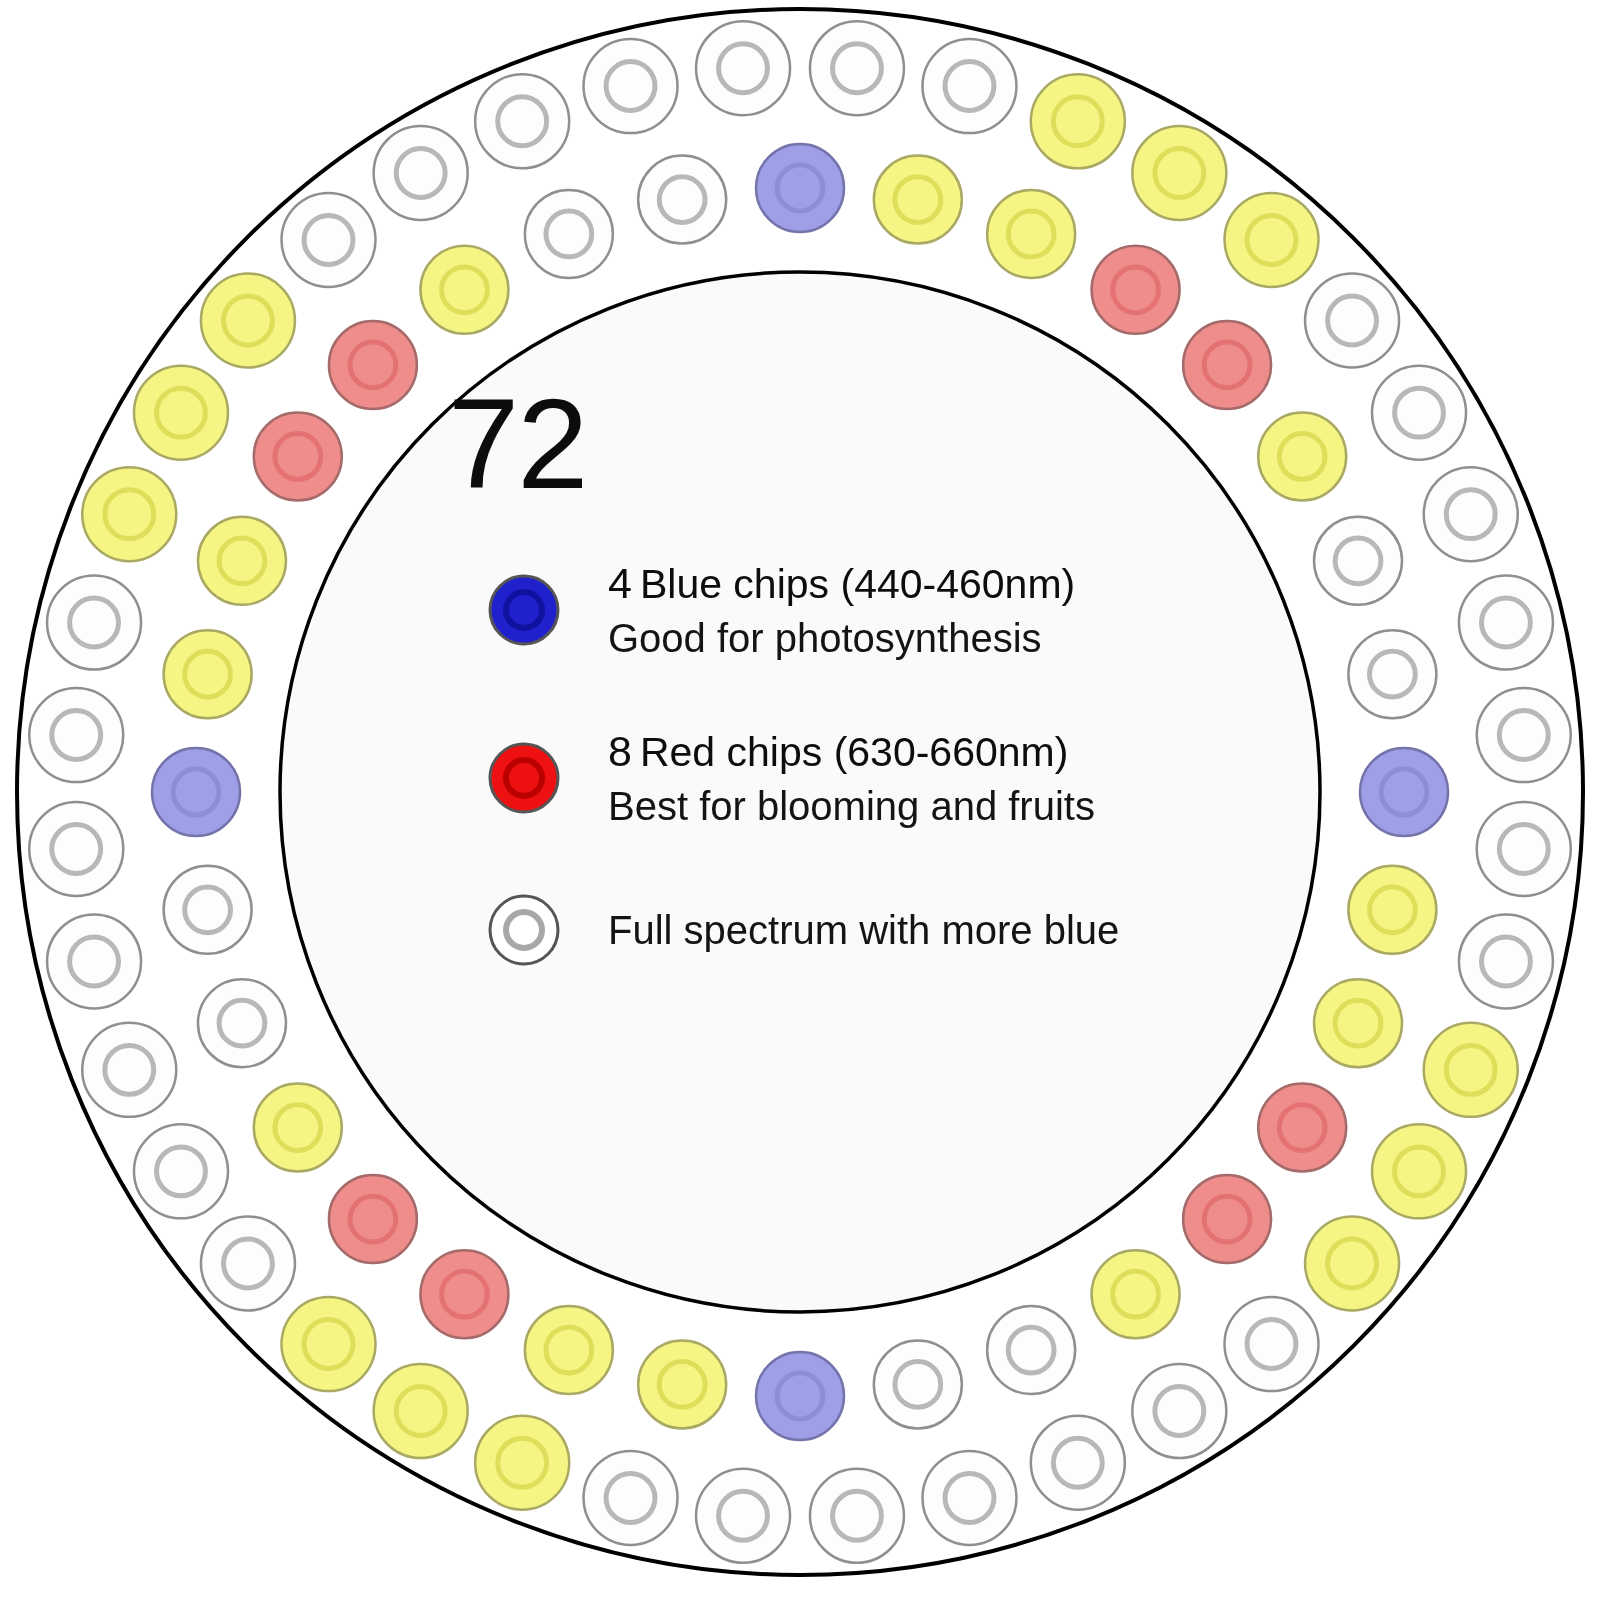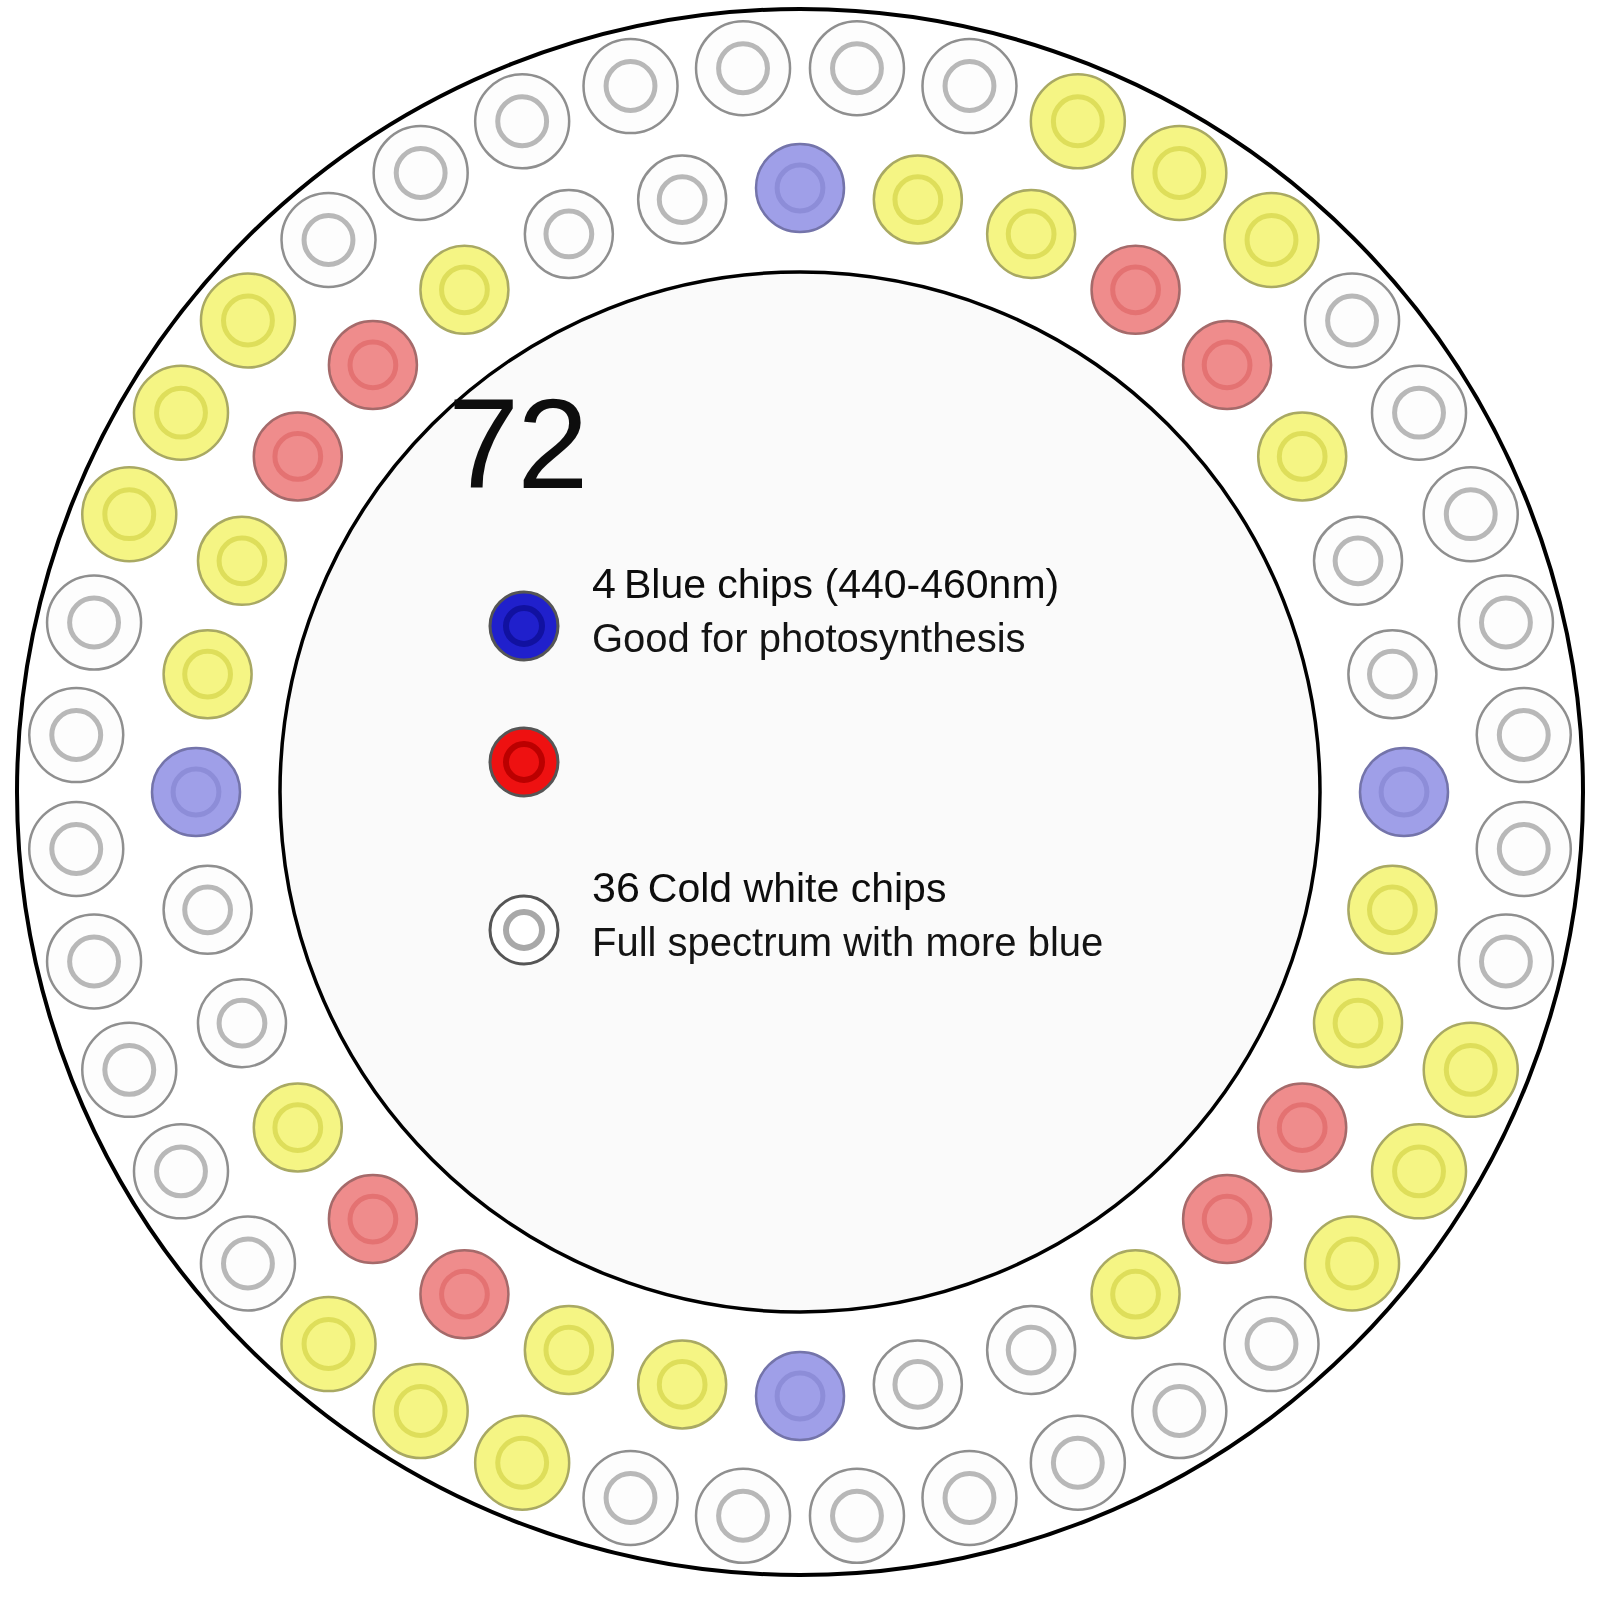"4 Blue chips (440-460nm)" .legend-row { align-items: flex-end -> center; gap: 30px -> 46px }
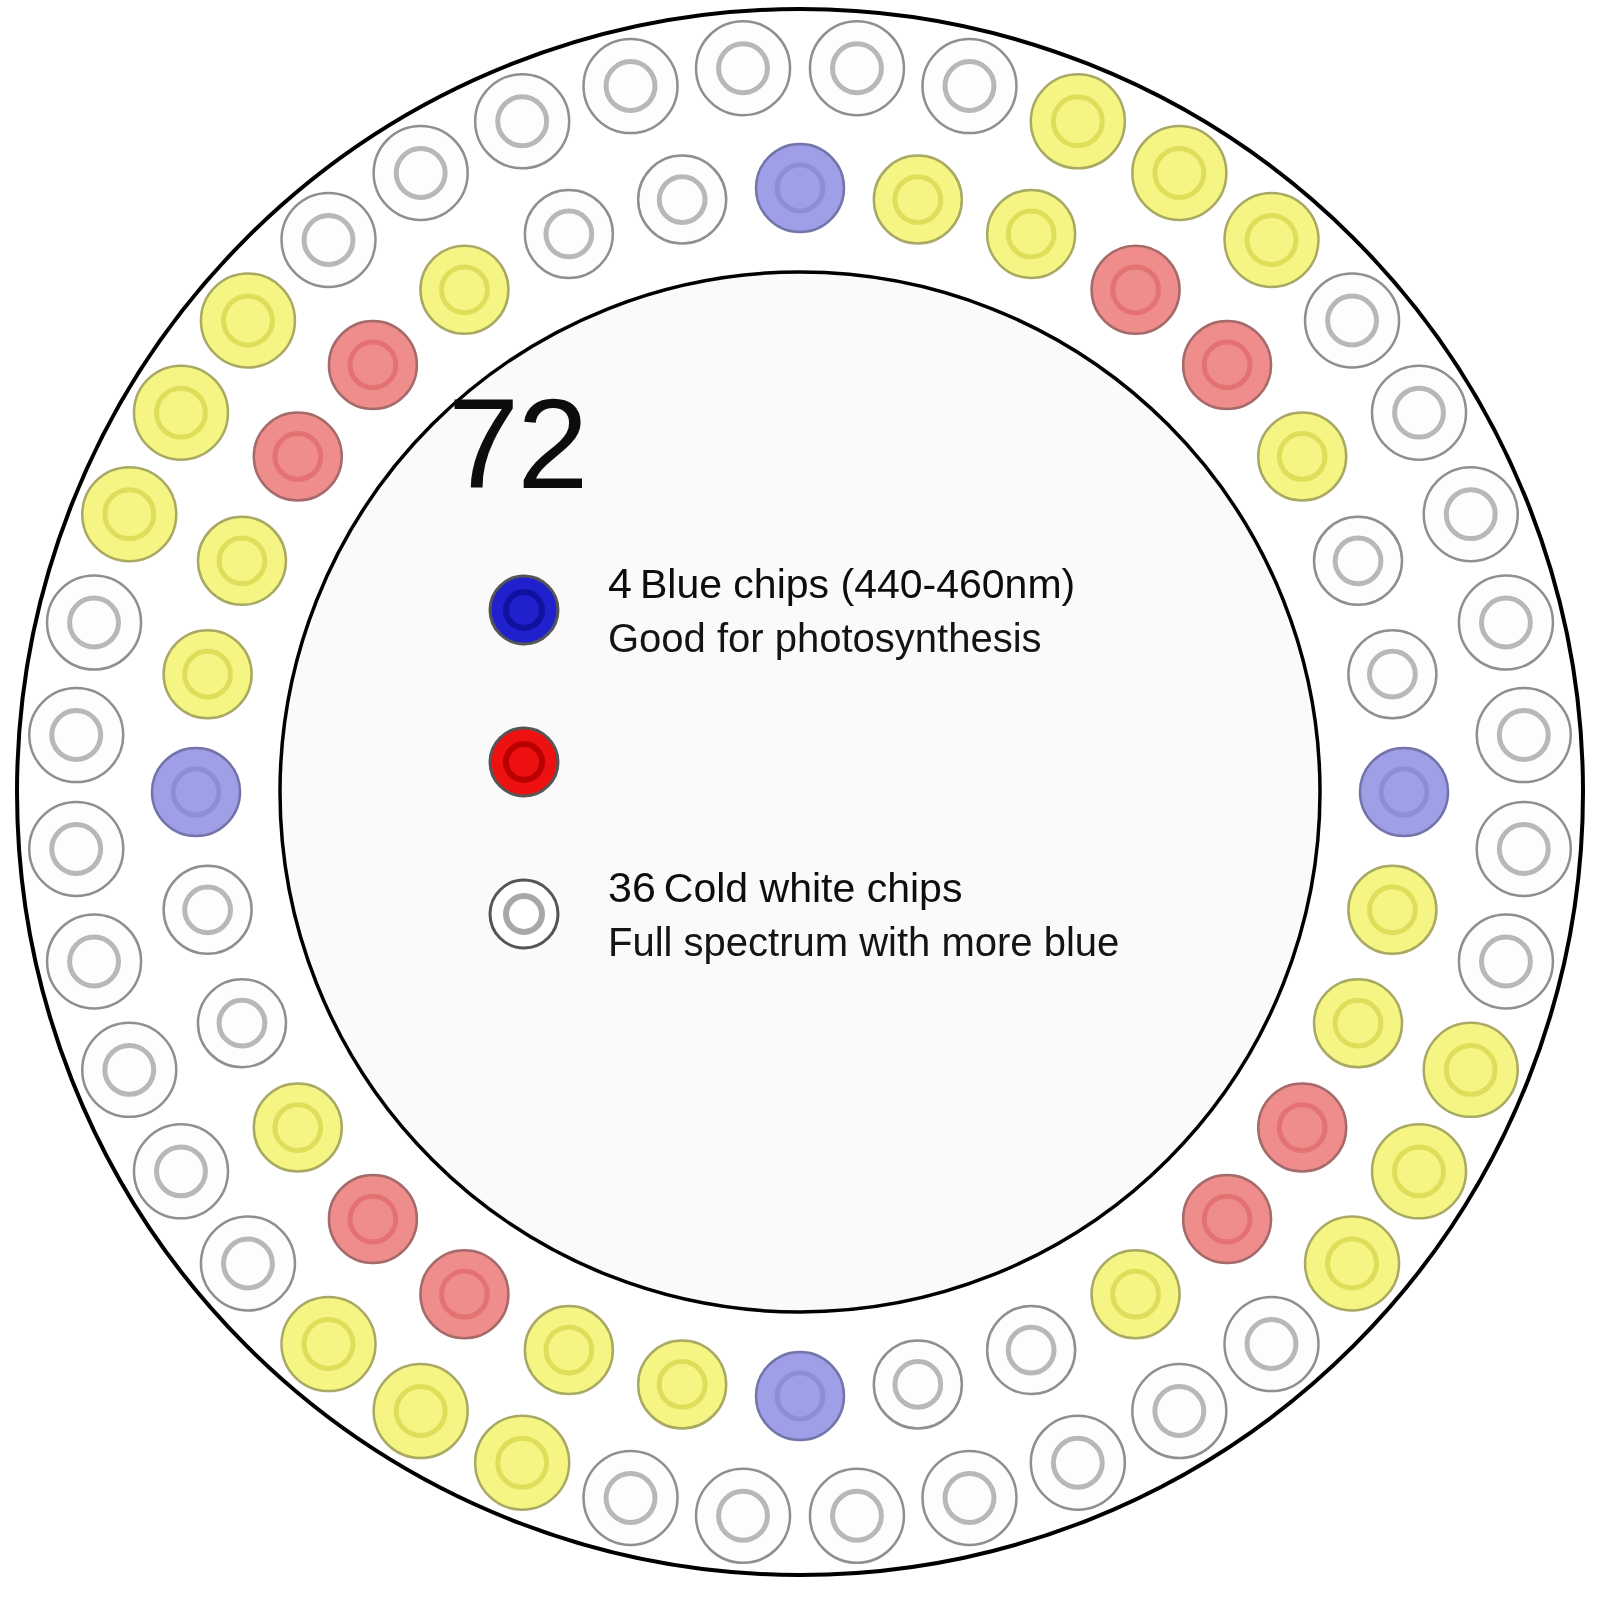"8 Red chips (630-660nm)" div.legend-text { html: none -> <div> <div> <span>8</span><span>Red chips (630-660nm)</span> </div> <div>Best for blooming and fruits</div> </div> }
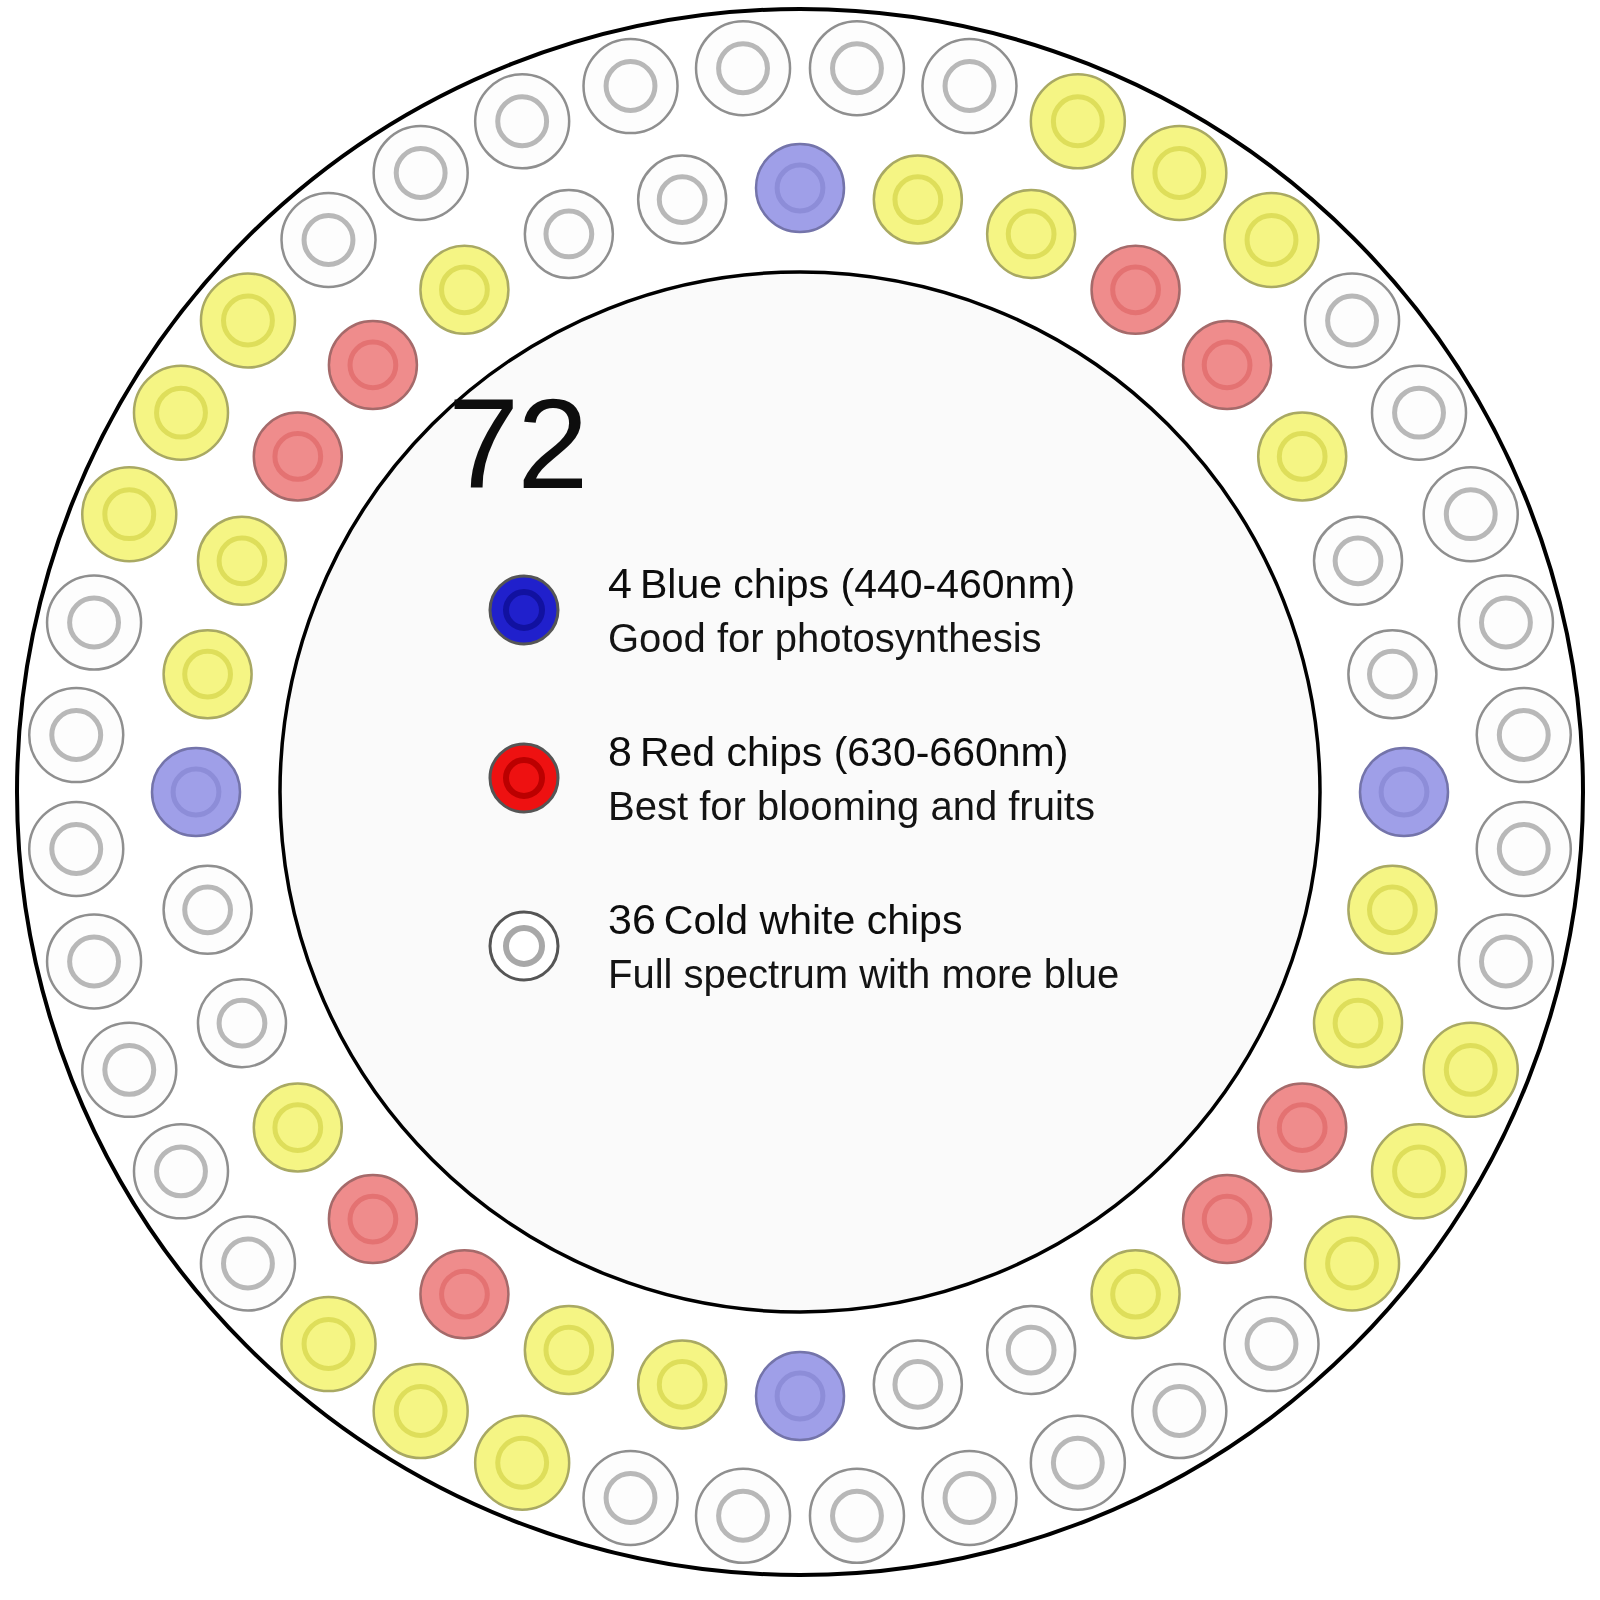"36 Cold white chips" div.legend-line1 { html: <div> <span>36</span><span>Cold white chips</span> </div> -> none }
